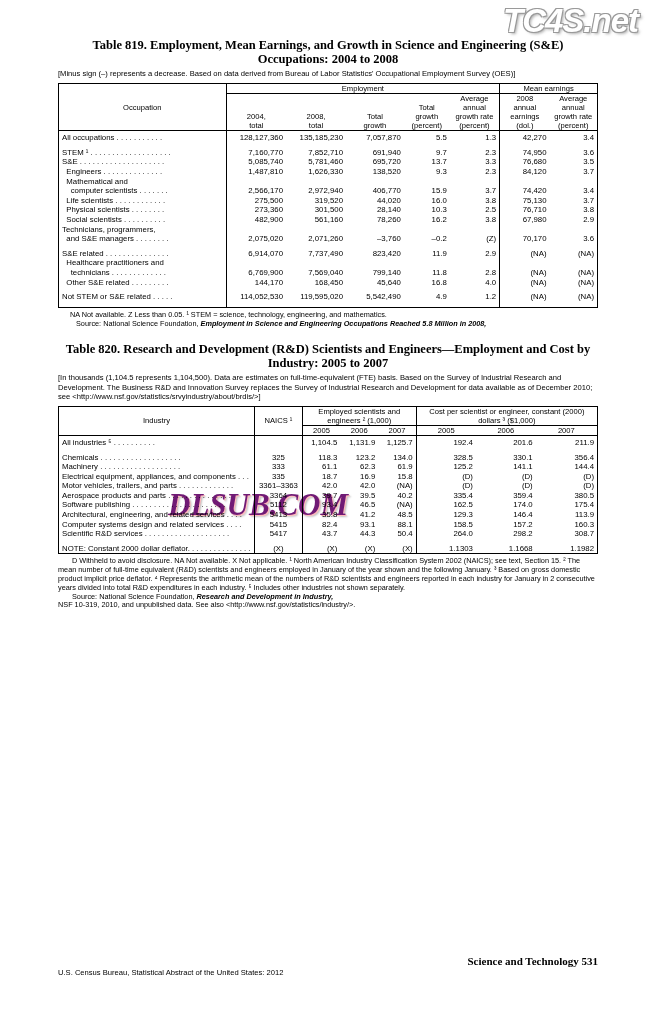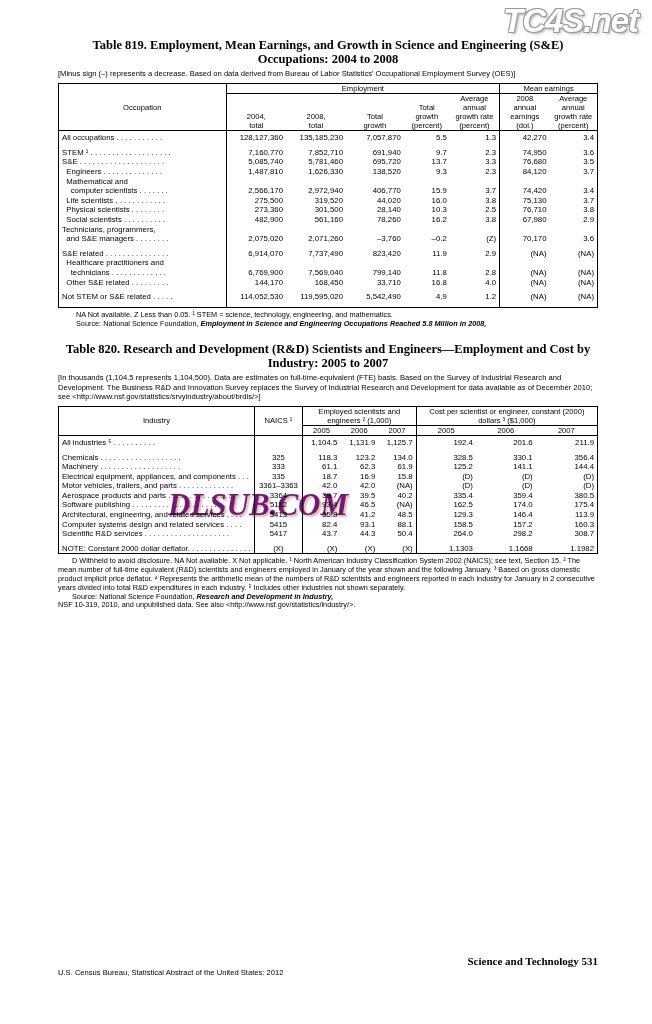"33,710" td.num { text: 33,710 -> 45,640 }
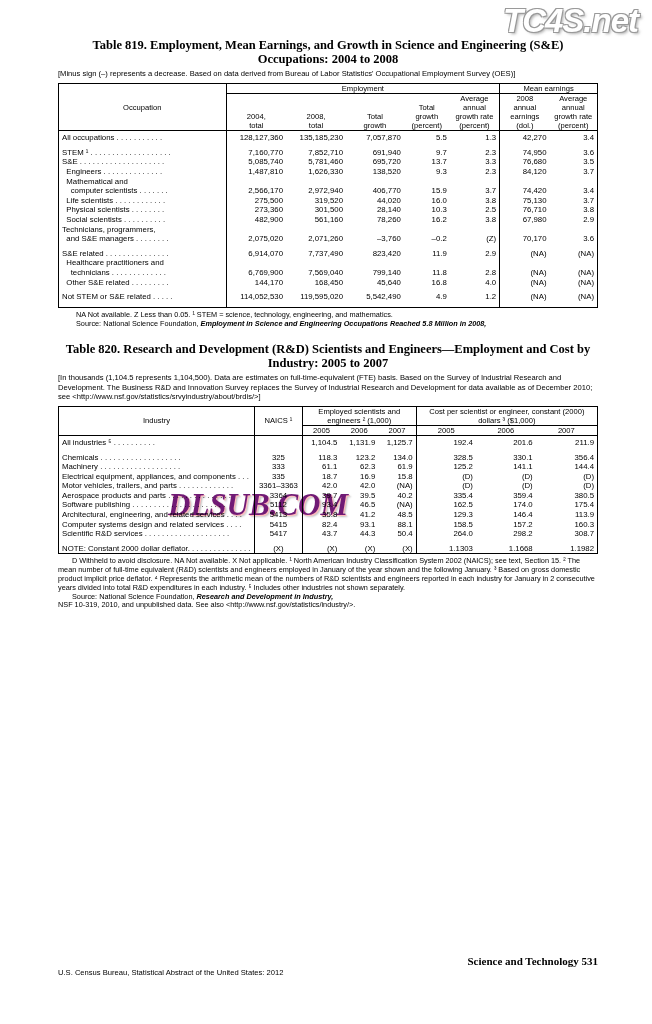"NA Not available. Z Less" div { margin-left: 18px -> 12px }
